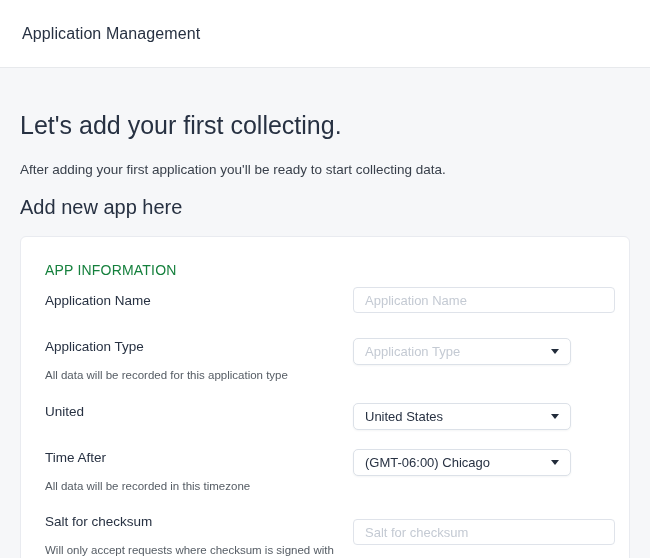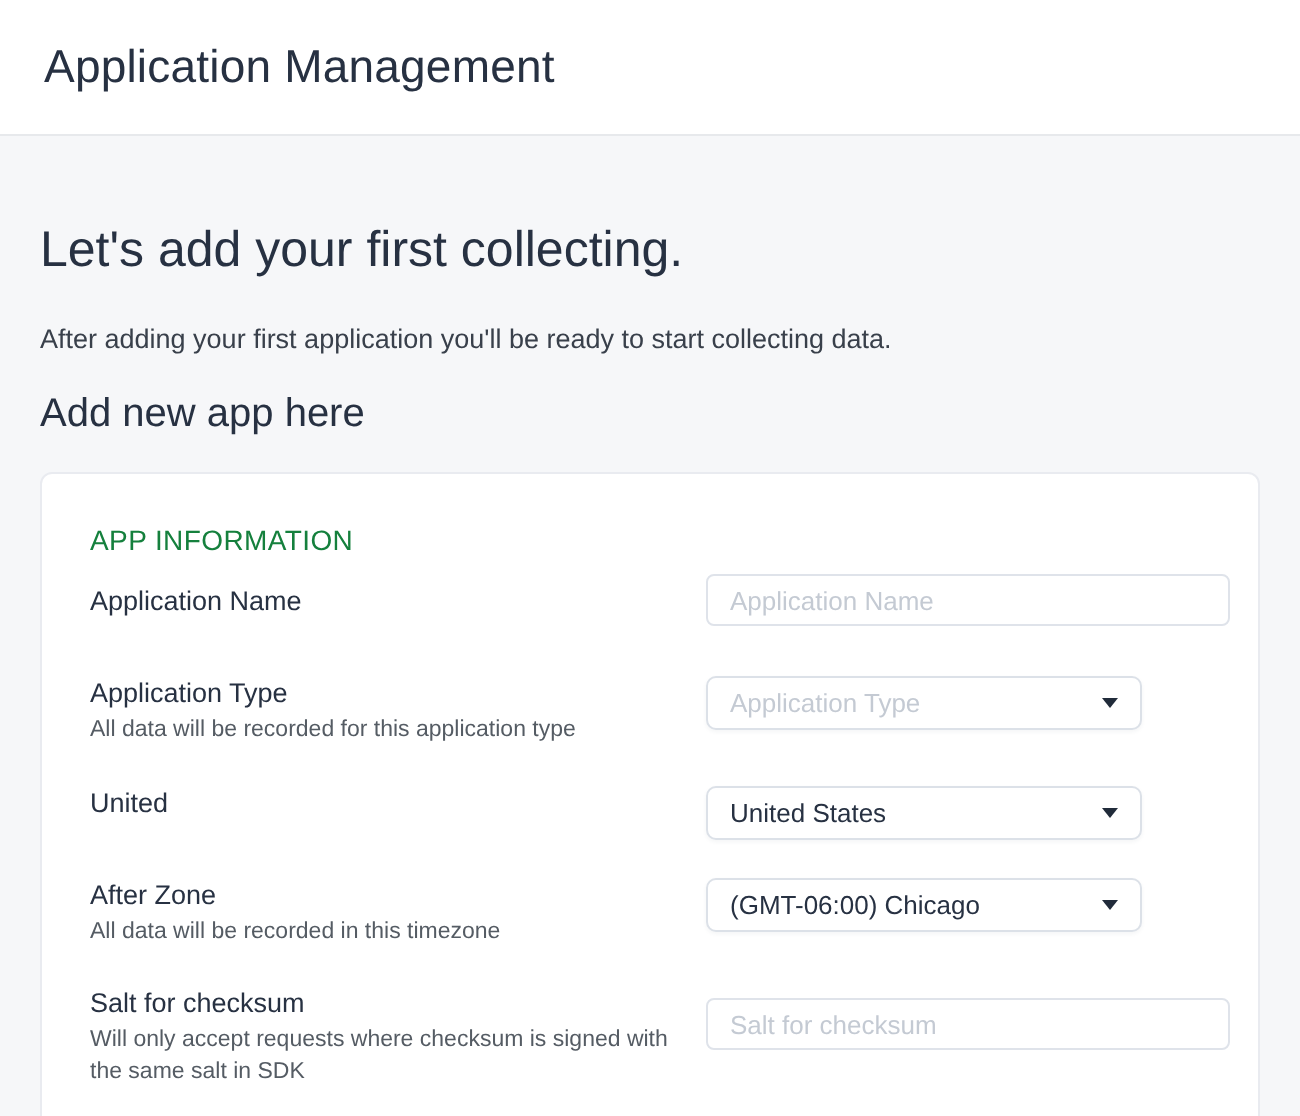"Application Management" .header-title { font-size: 23px -> 16px }
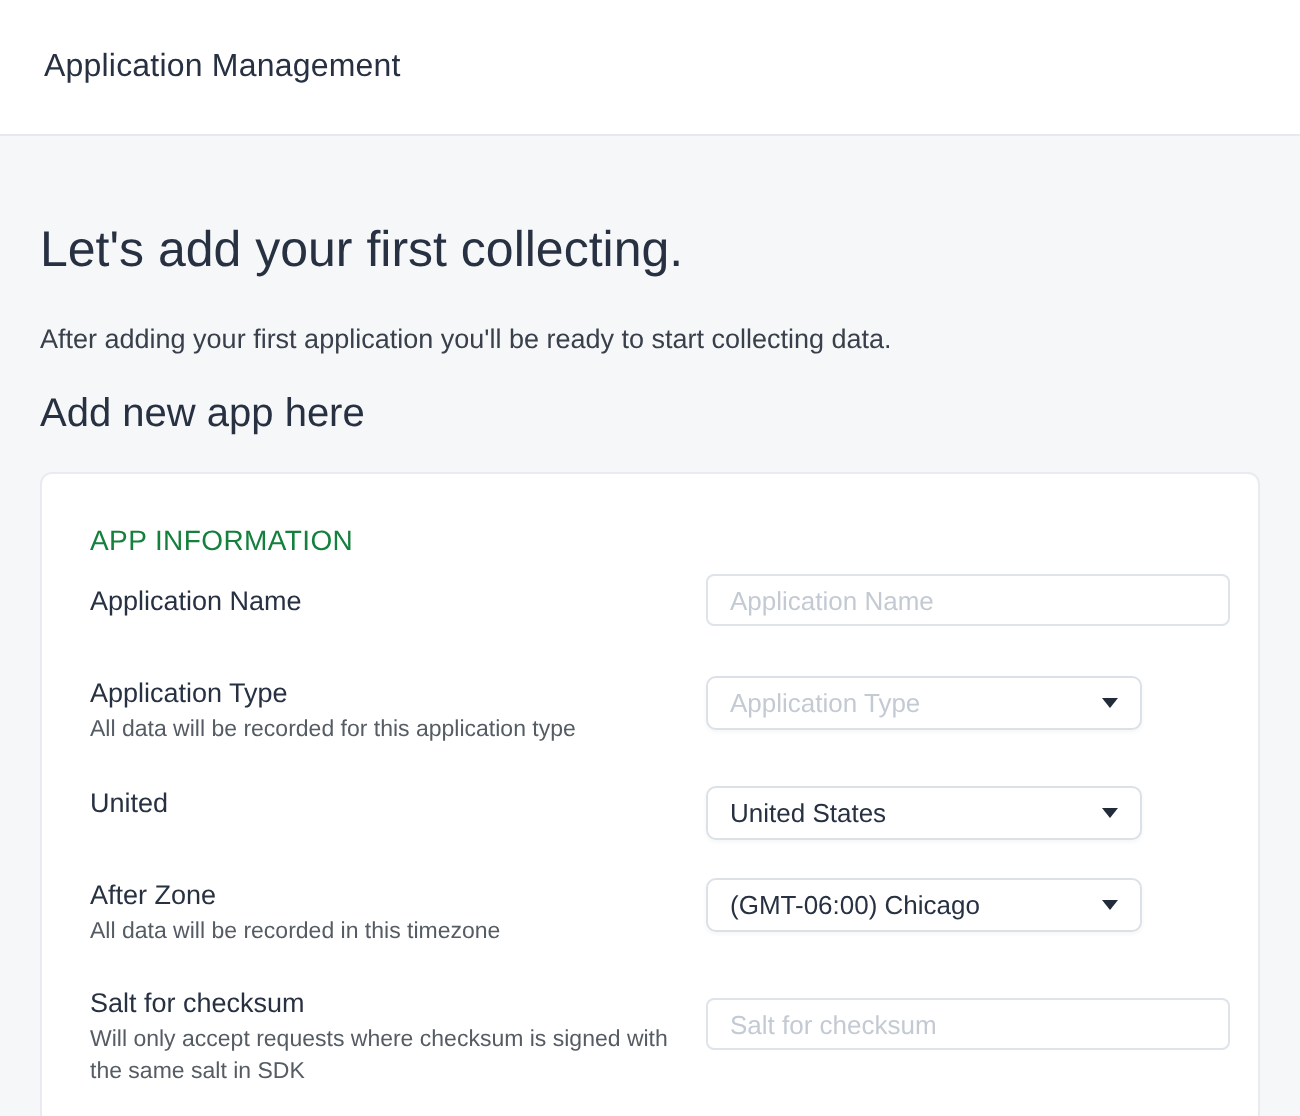"All data will be recorded" .field-help { margin-top: 3px -> 13px }
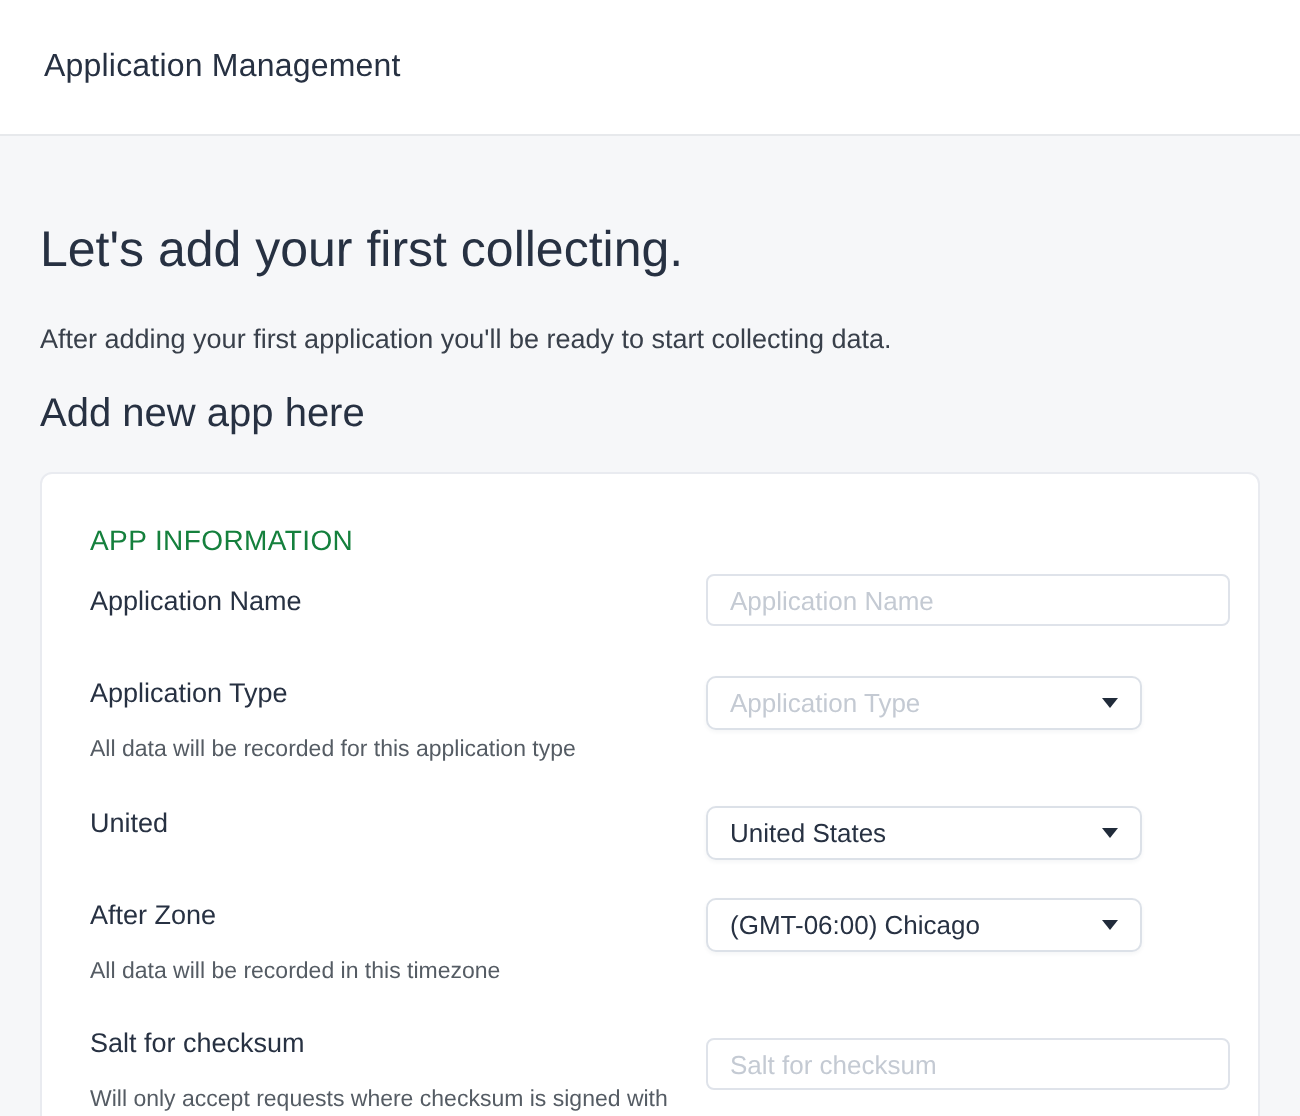"After Zone" div.field-label { text: After Zone -> Time After }
